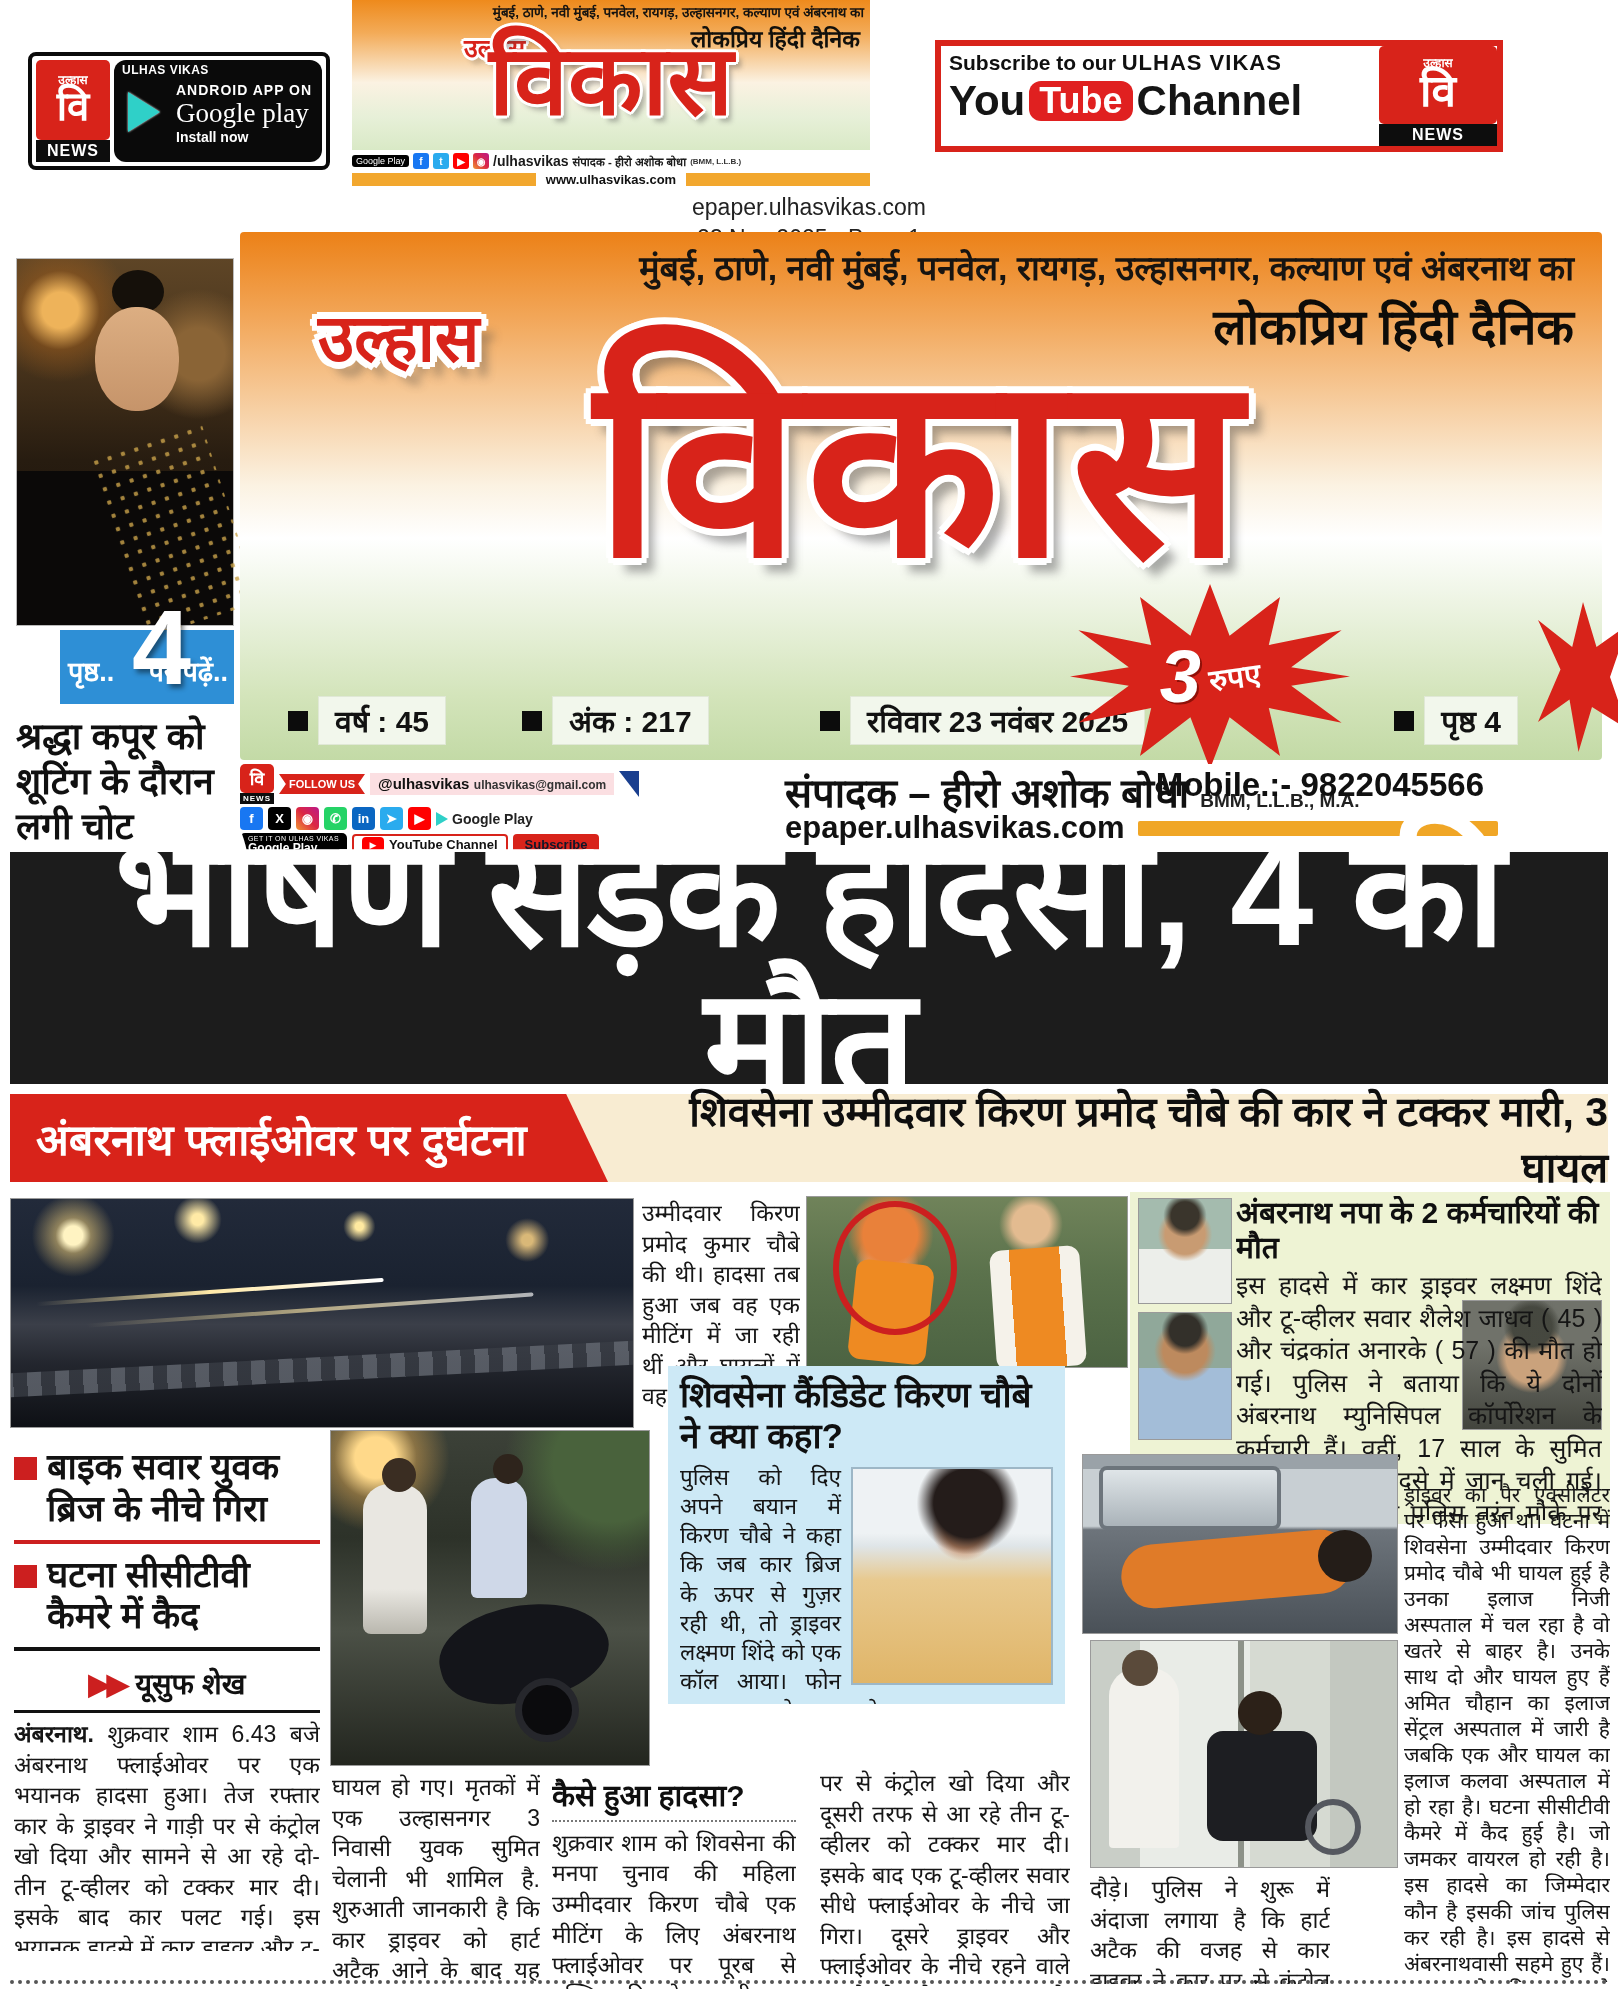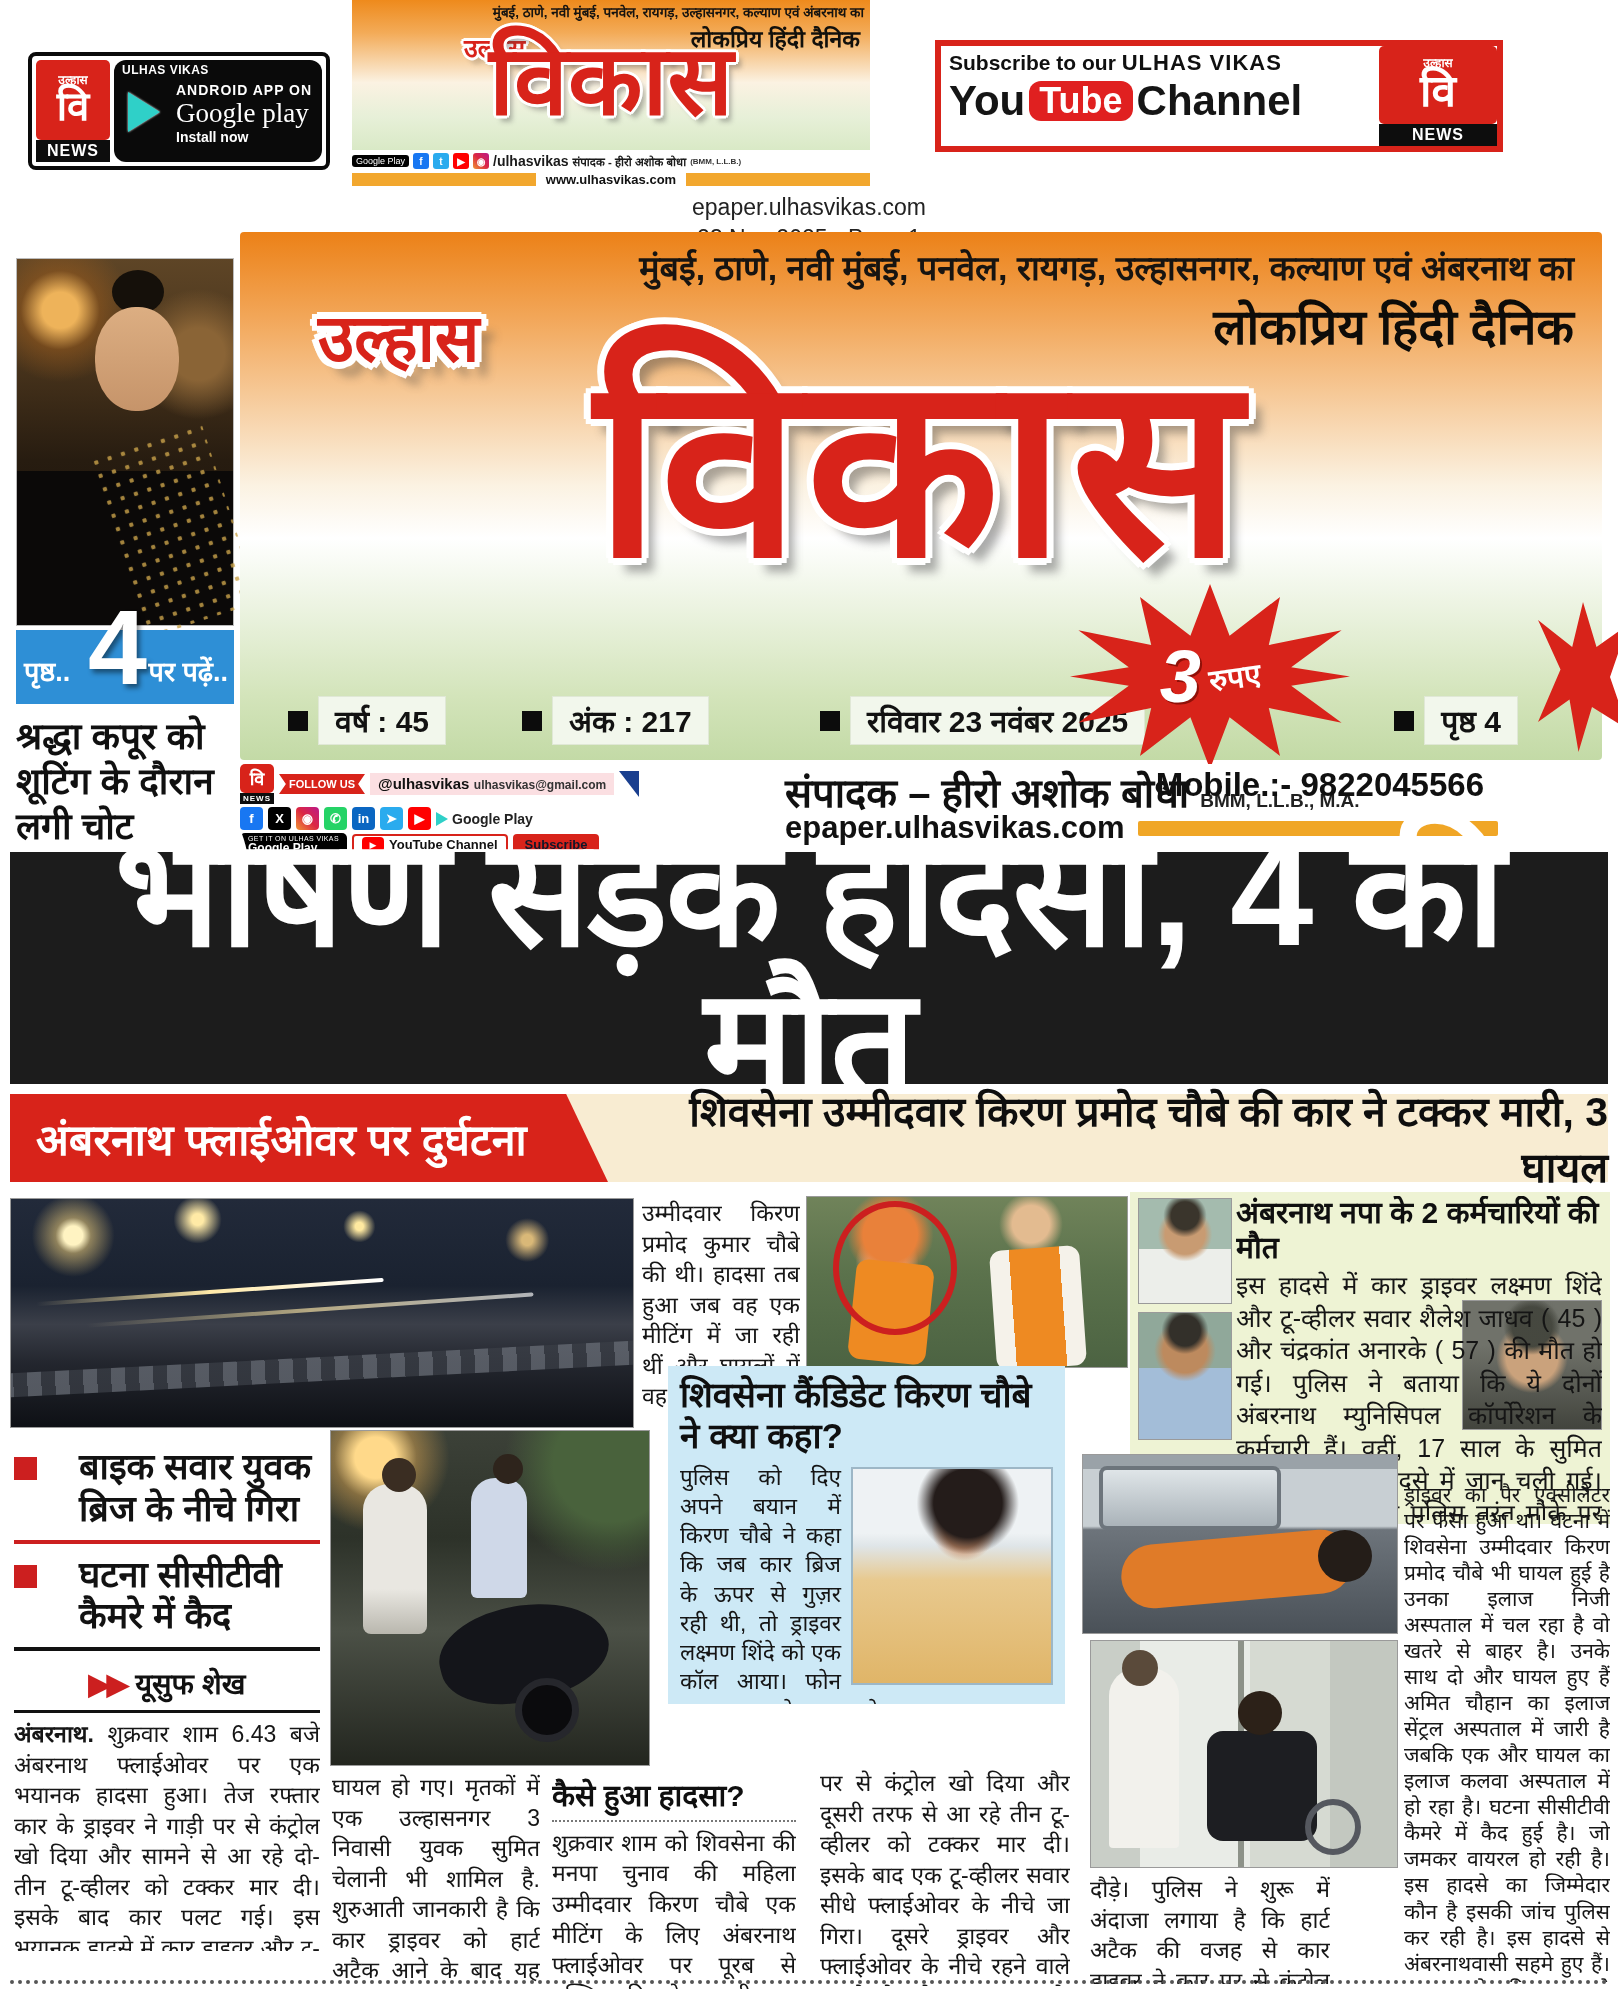"पृष्ठ.." .sb-band { margin-left: none -> 44px }
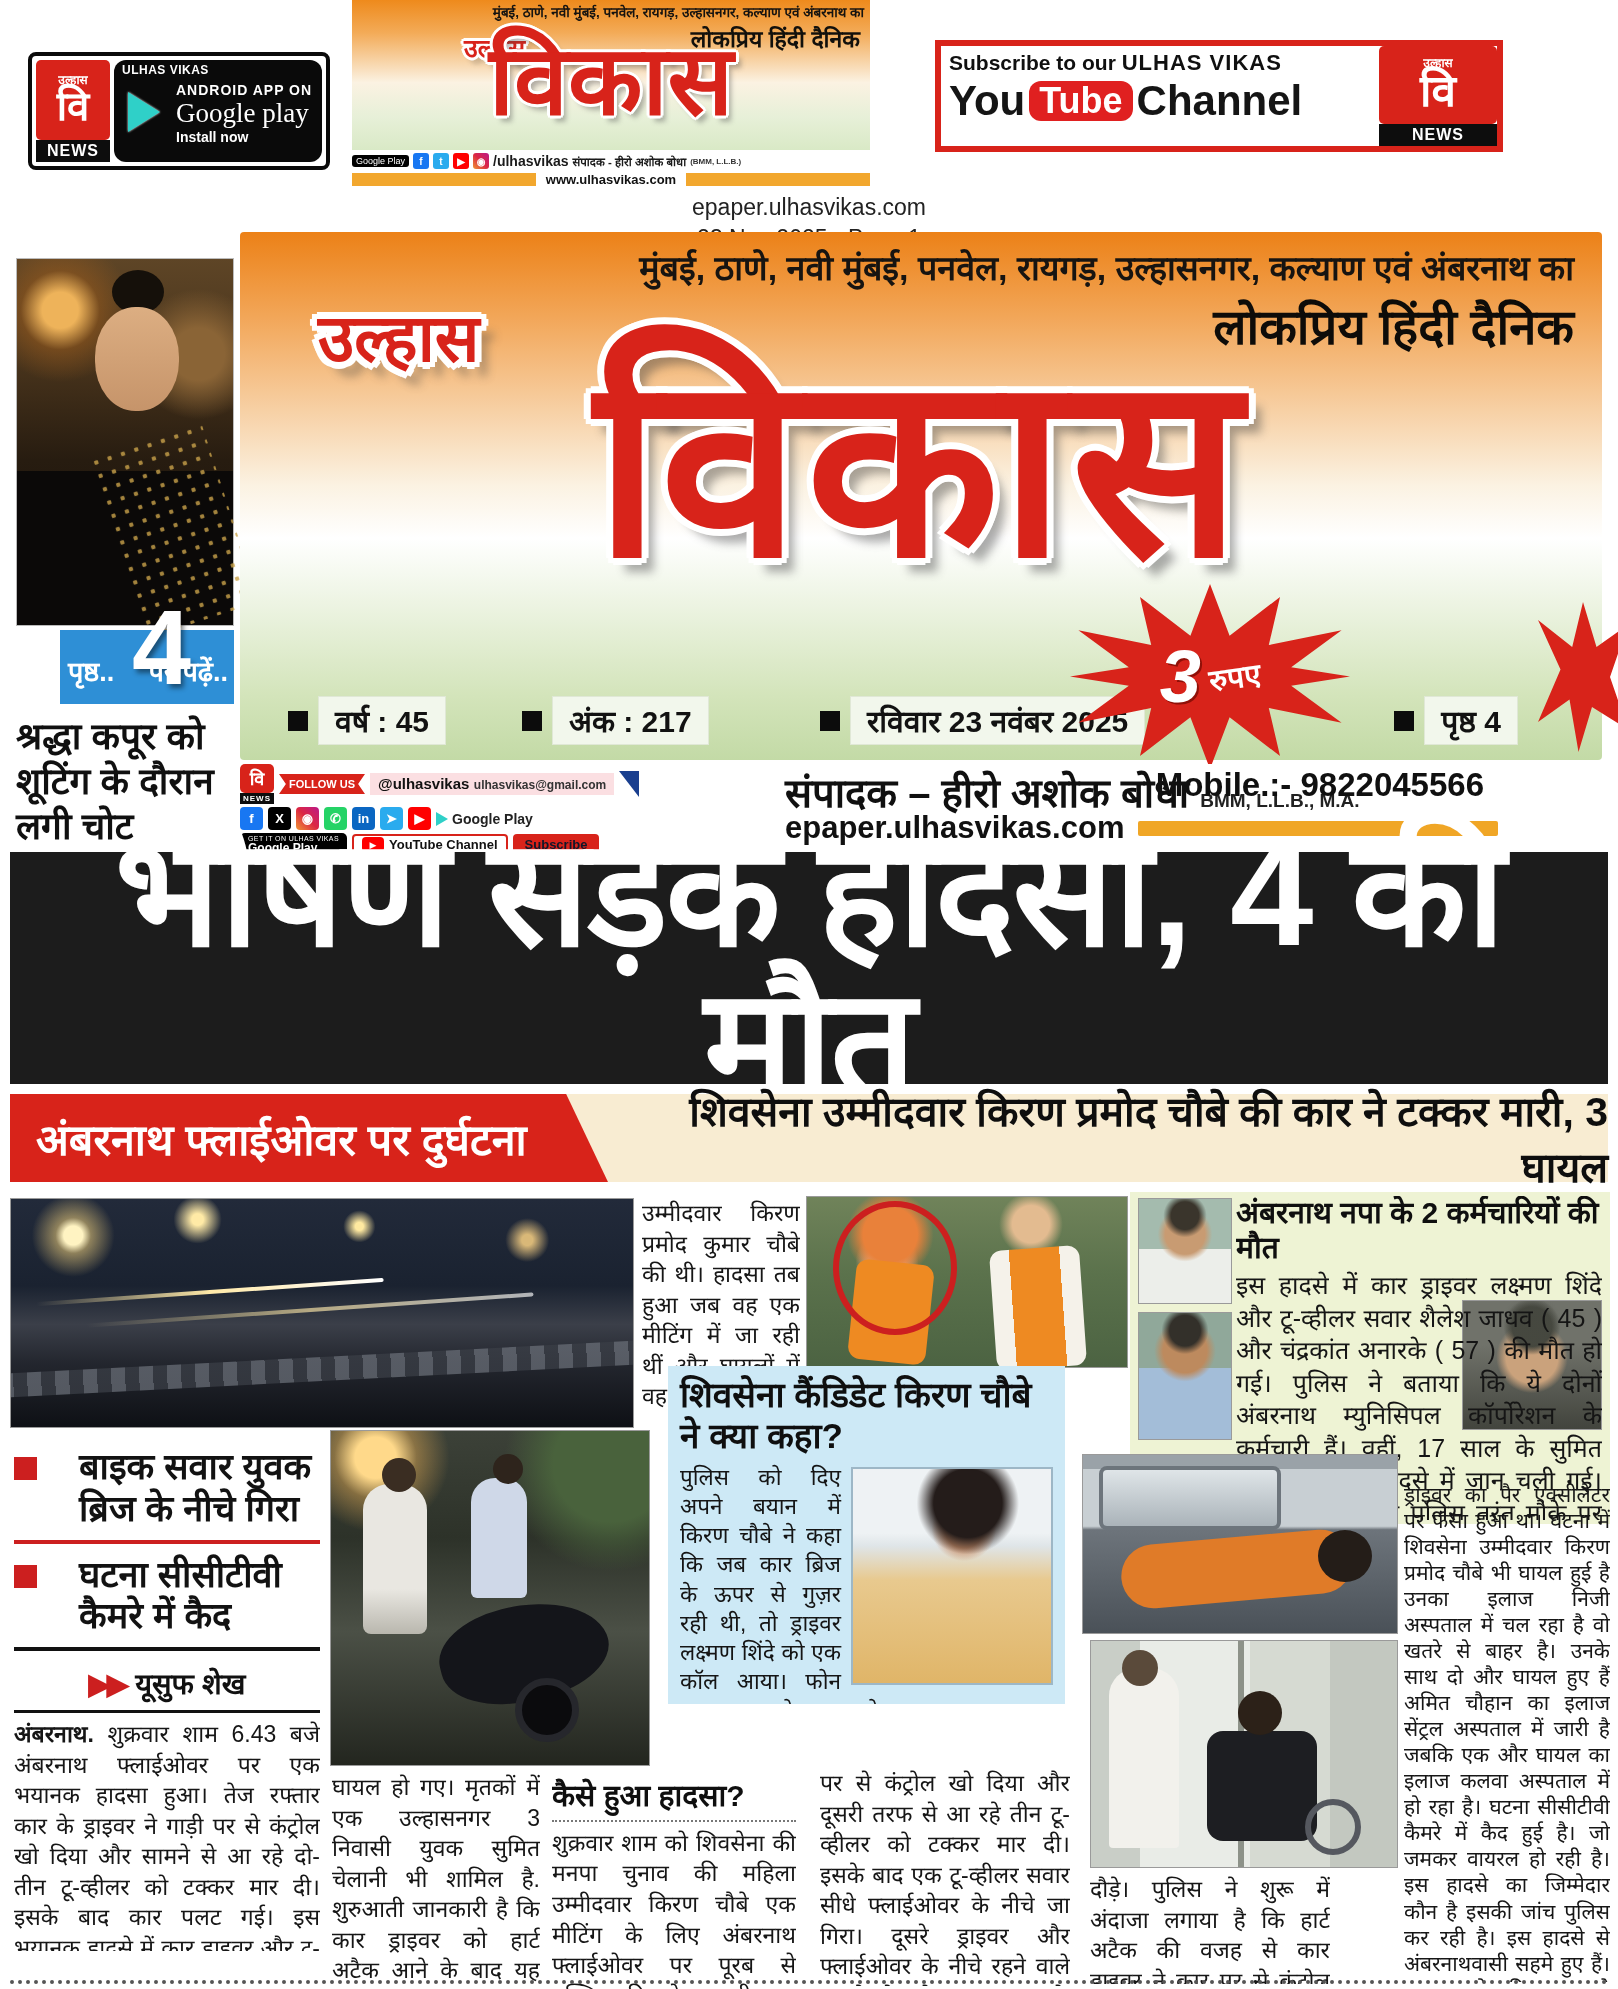"बाइक सवार युवक ब्रिज के" .bullet .btx { margin-left: 32px -> none }
